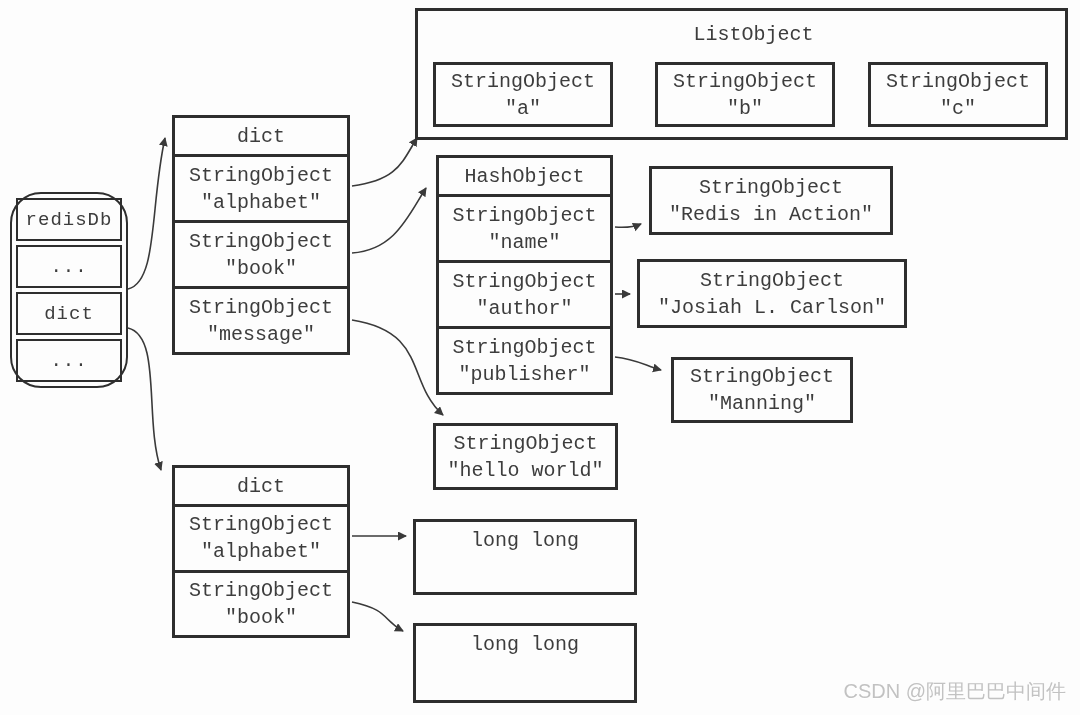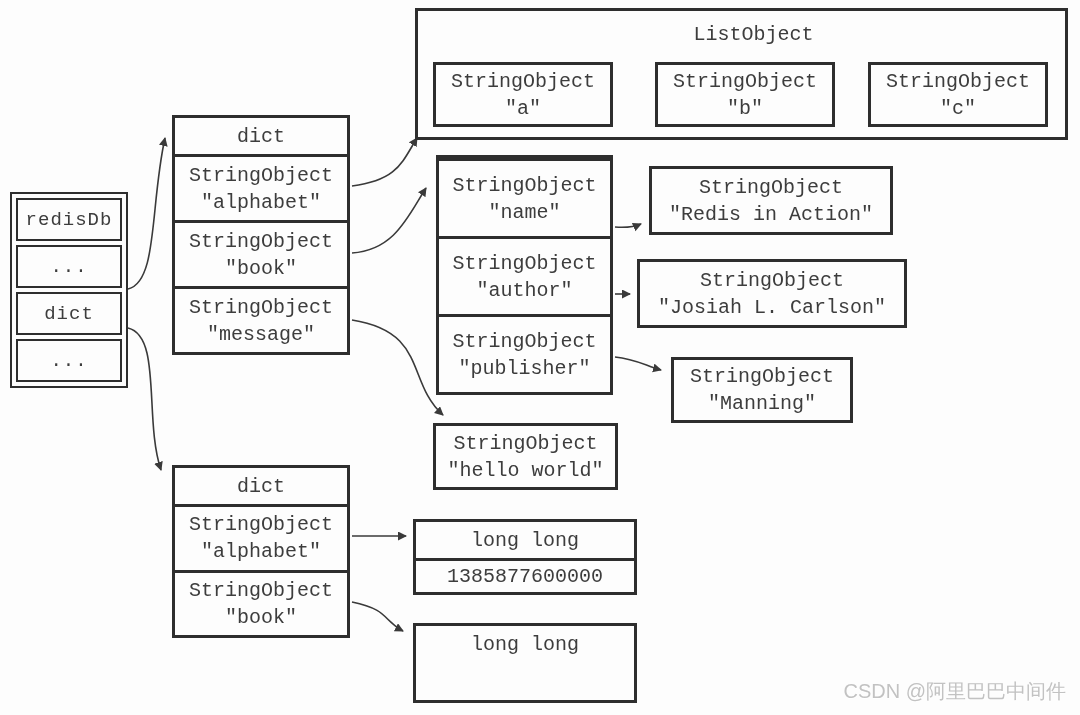"HashObject" div.hdr { html: none -> <div>HashObject</div> }
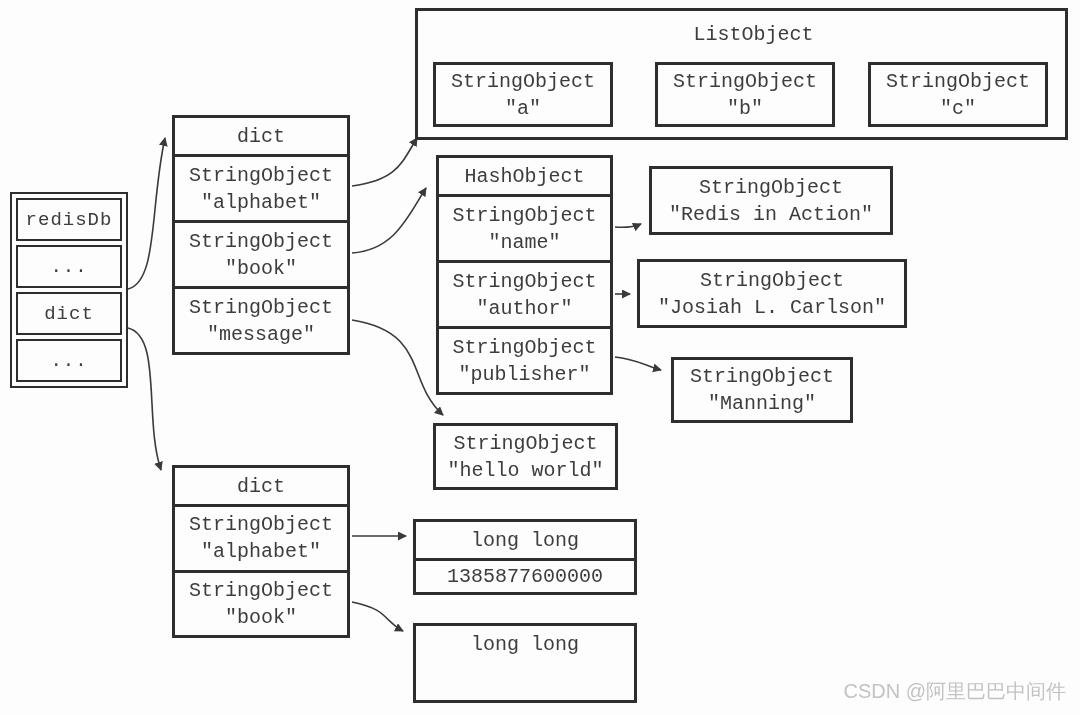"redisDb" div.stack { border-radius: none -> 31px }
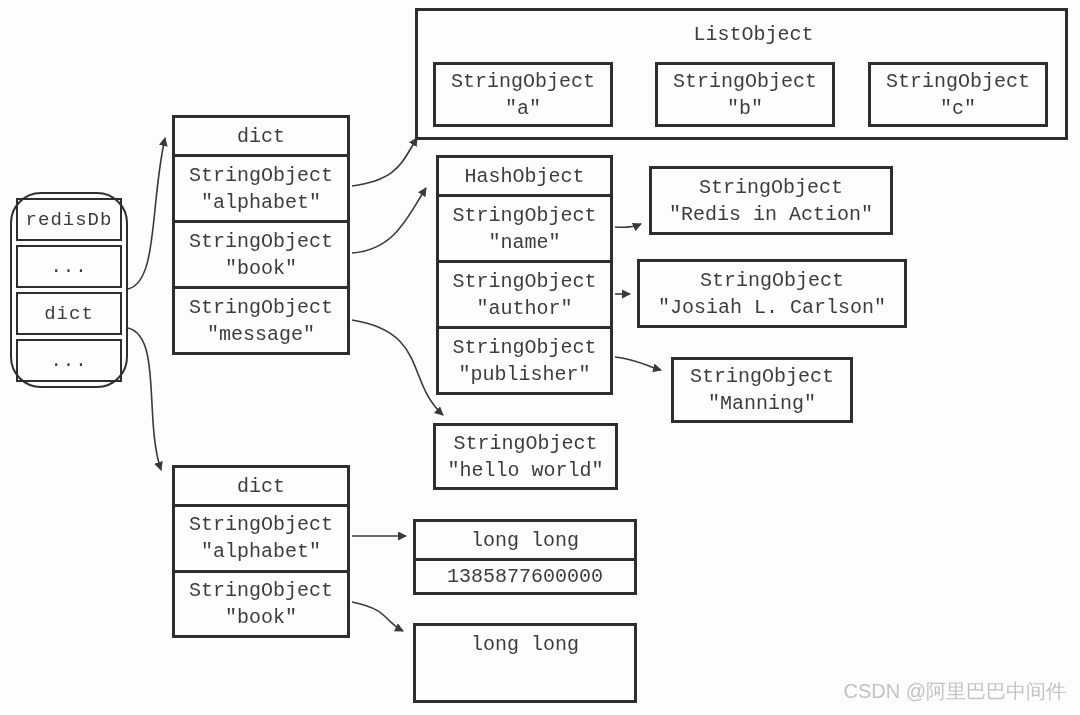"1385877600000" div.cell { html: <div> <span>1385877600000</span> </div> -> none }
